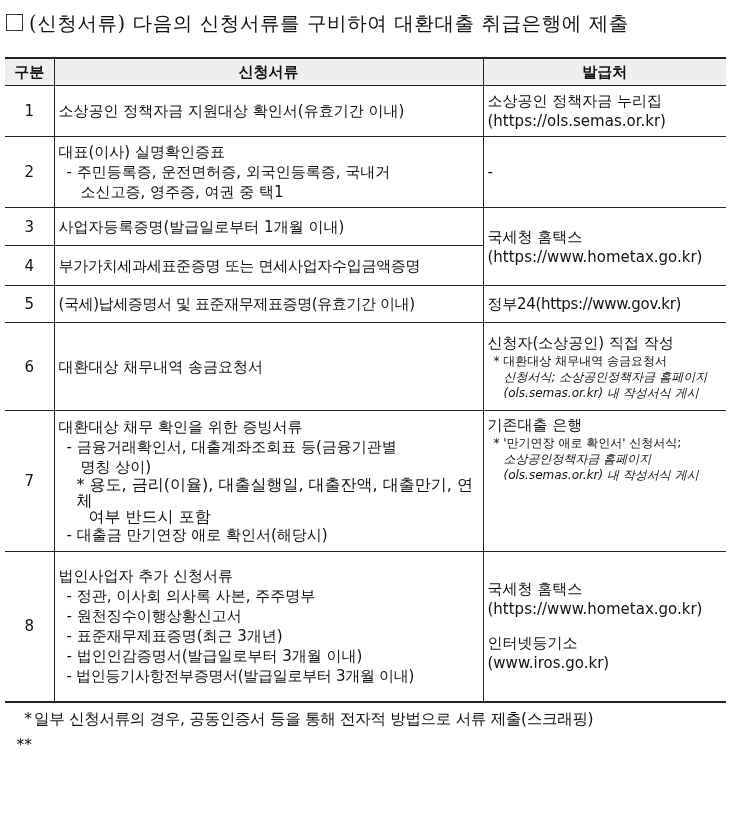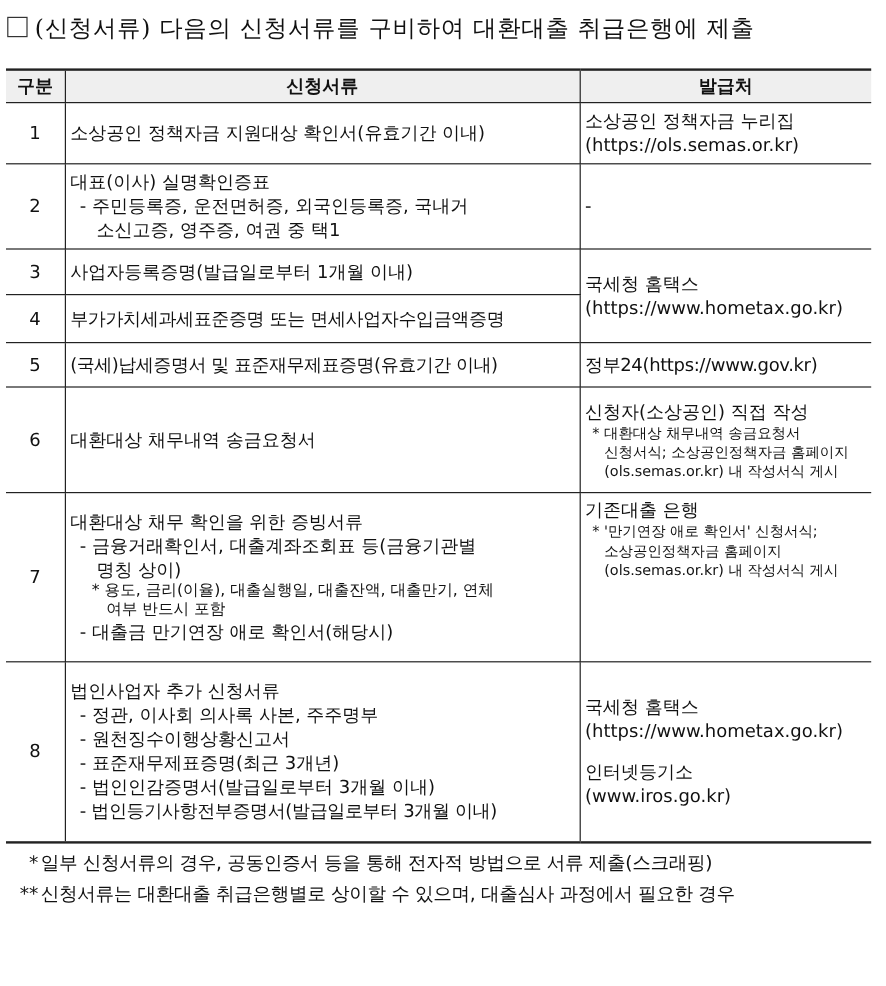"신청서식; 소상공인정책자금 홈페이지" .noteind { font-style: none -> italic }
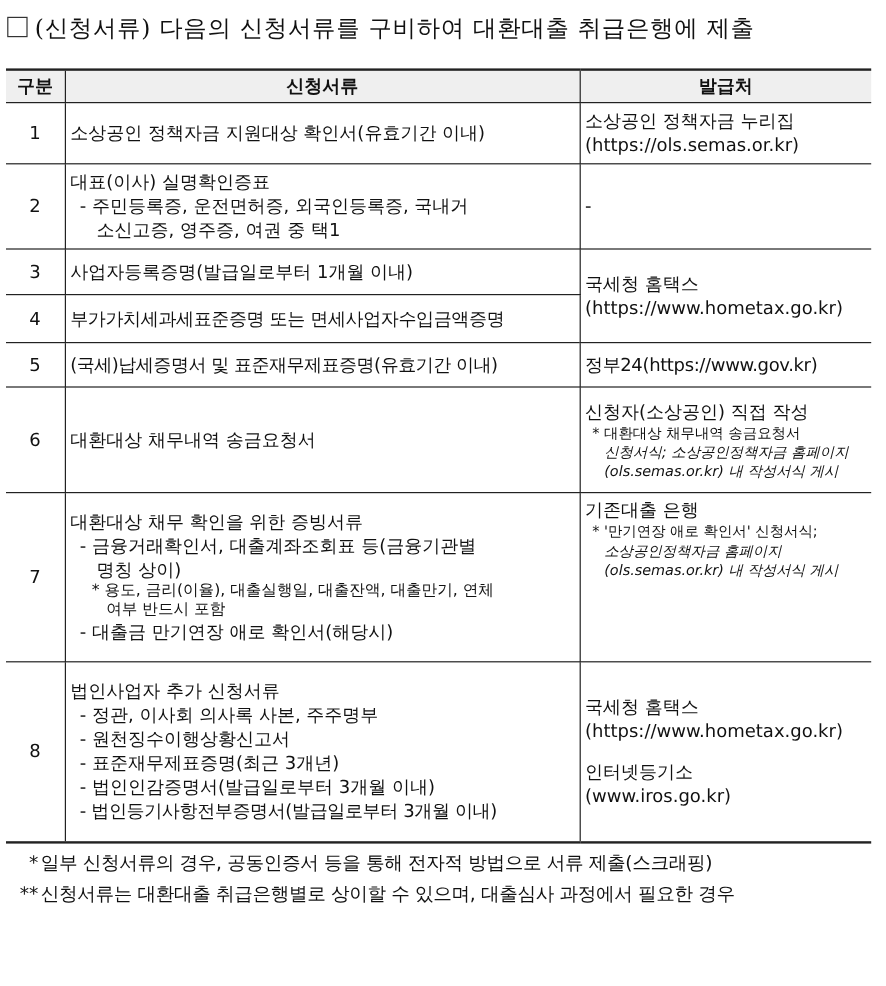"* 용도, 금리(이율), 대출실행일, 대출잔액," .note2 { font-size: 13px -> 16px }
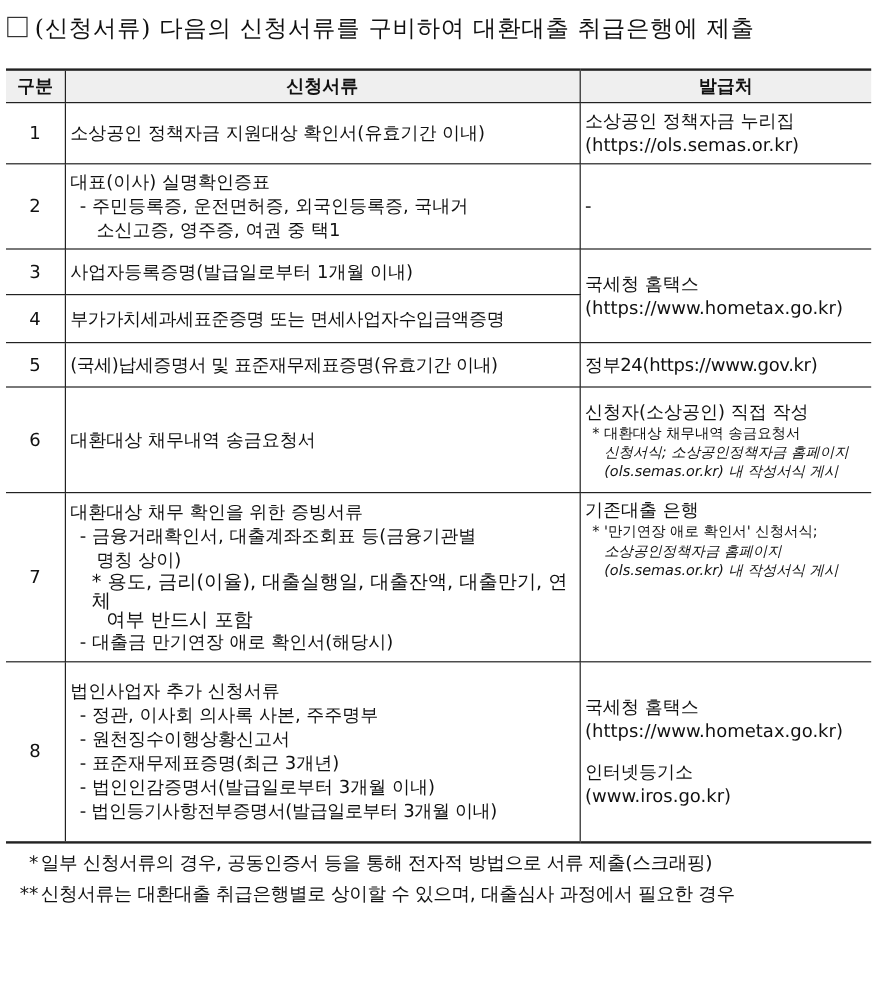"신청서류는 대환대출 취급은행별로 상이할 수" div { html: <div>신청서류는 대환대출 취급은행별로 상이할 수 있으며, 대출심사 과정에서 필요한 경우</div> -> none }
